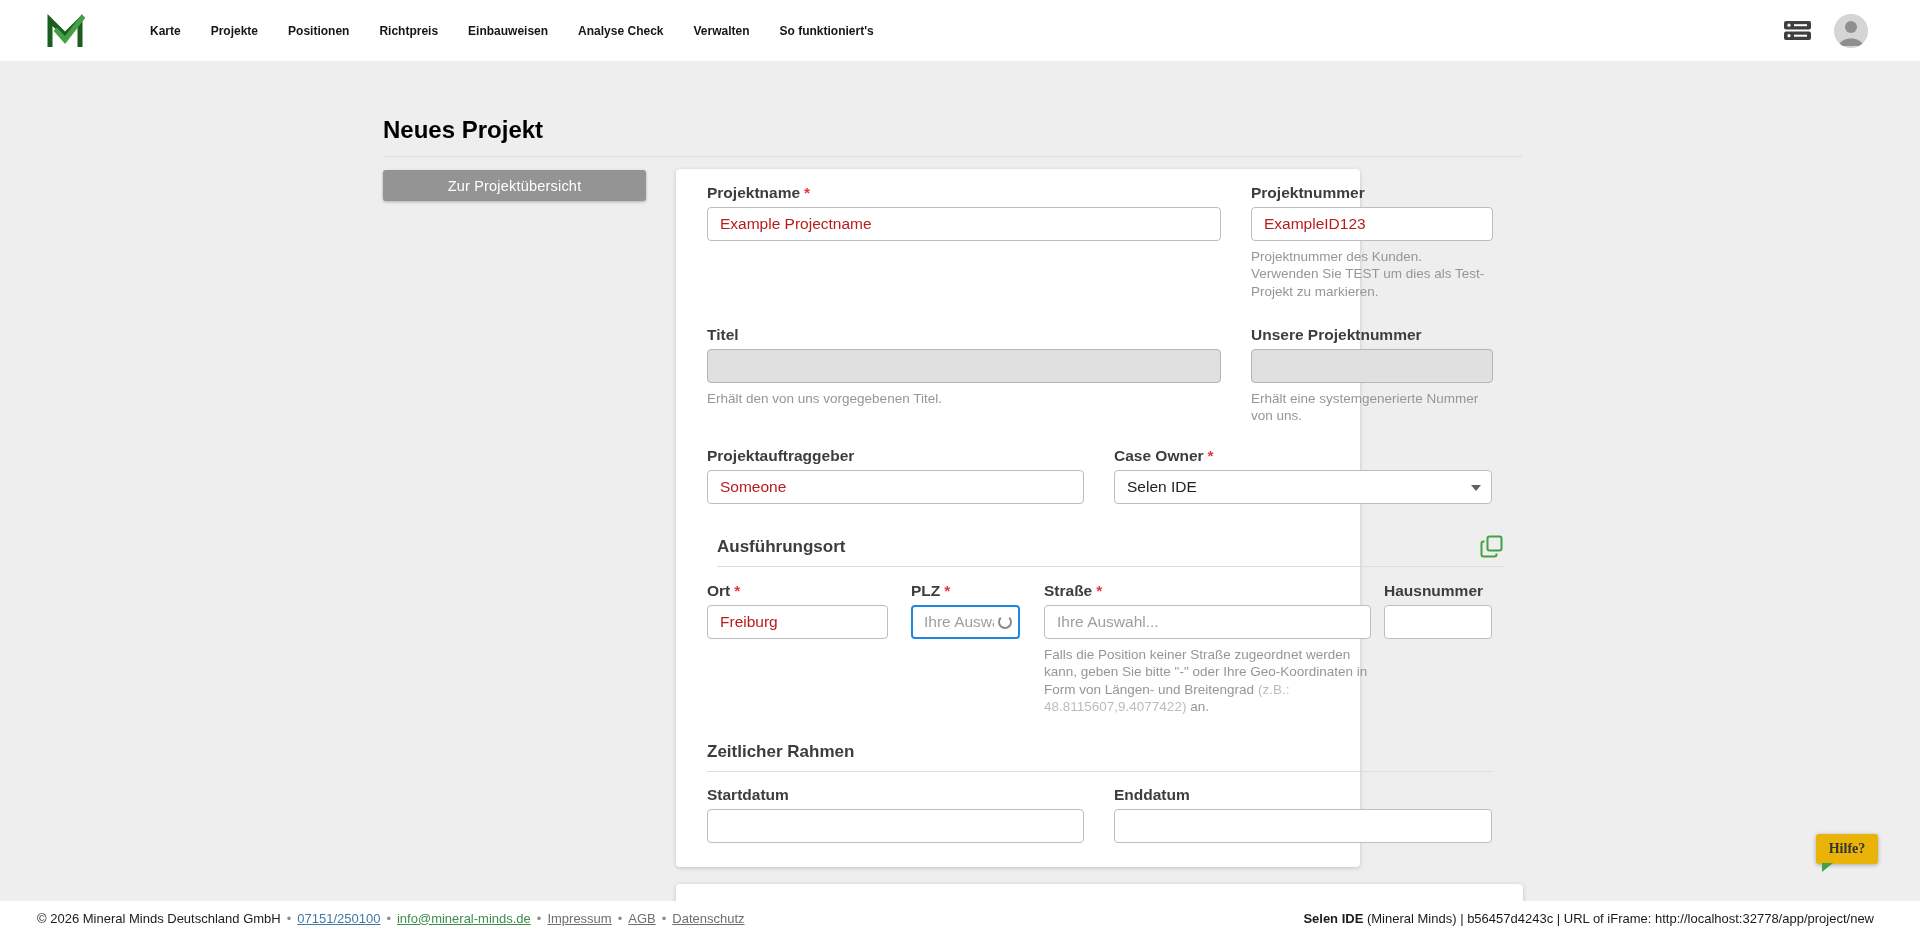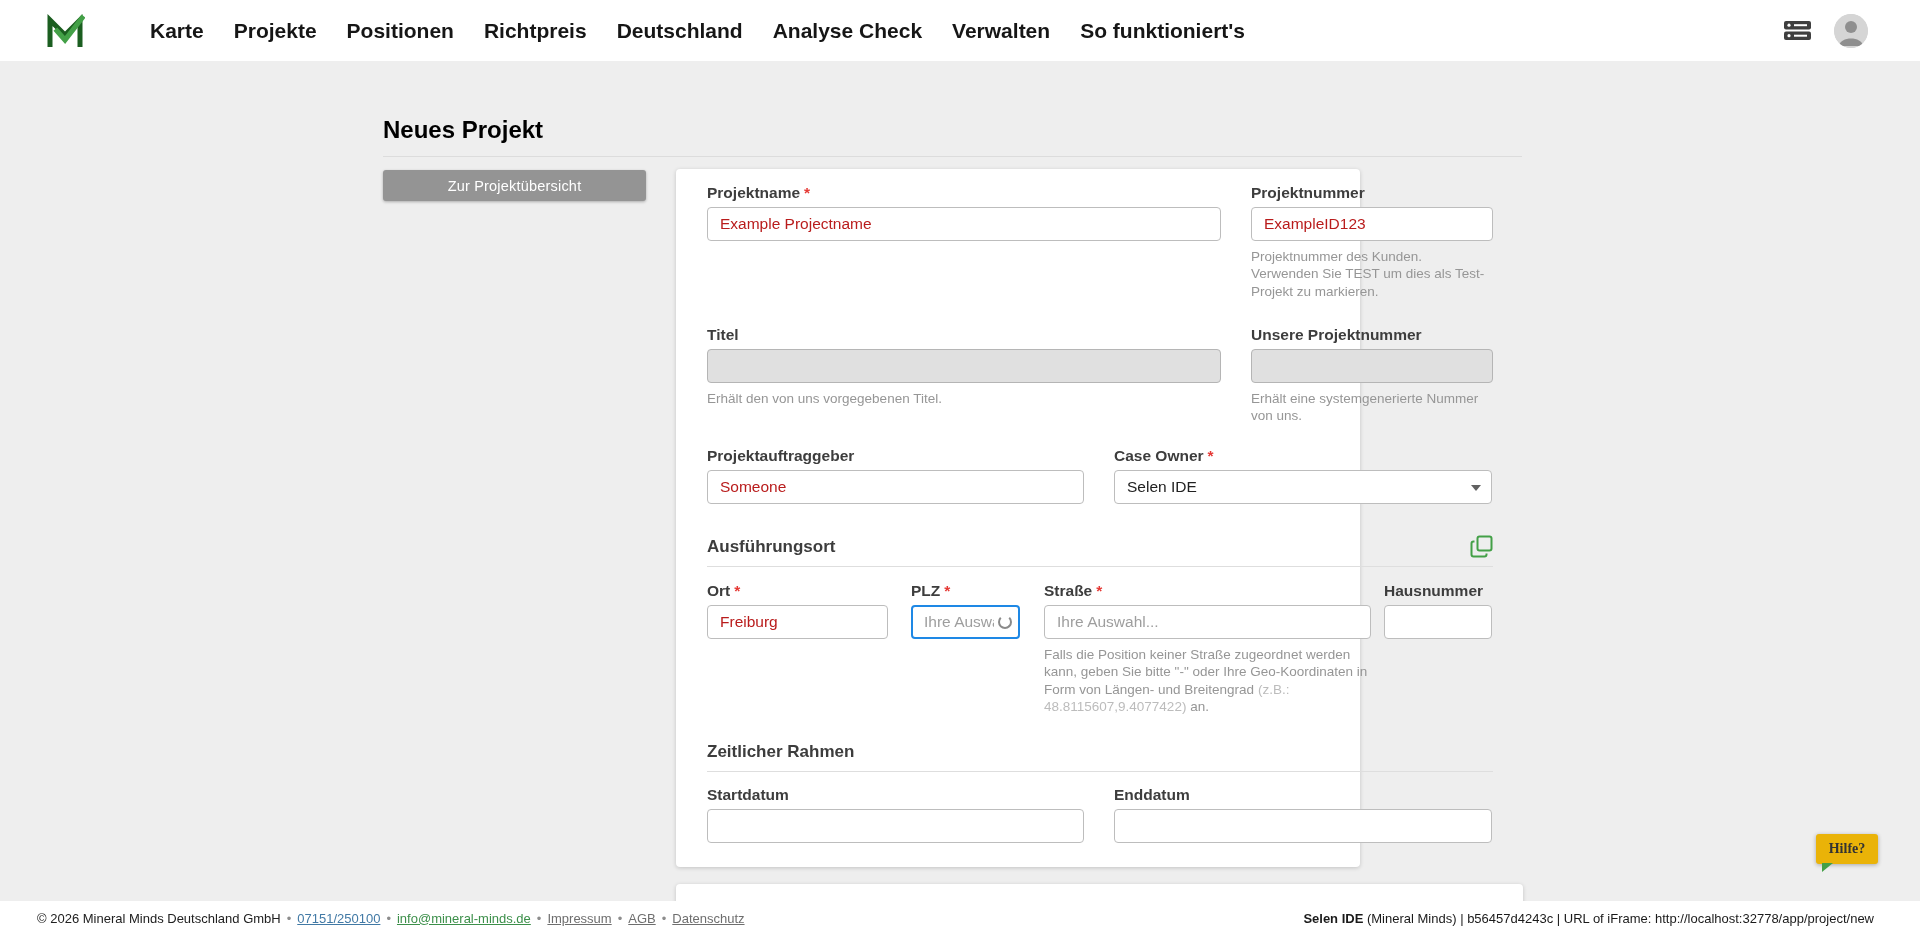"Karte" .nav-item { font-size: 21px -> 12px }
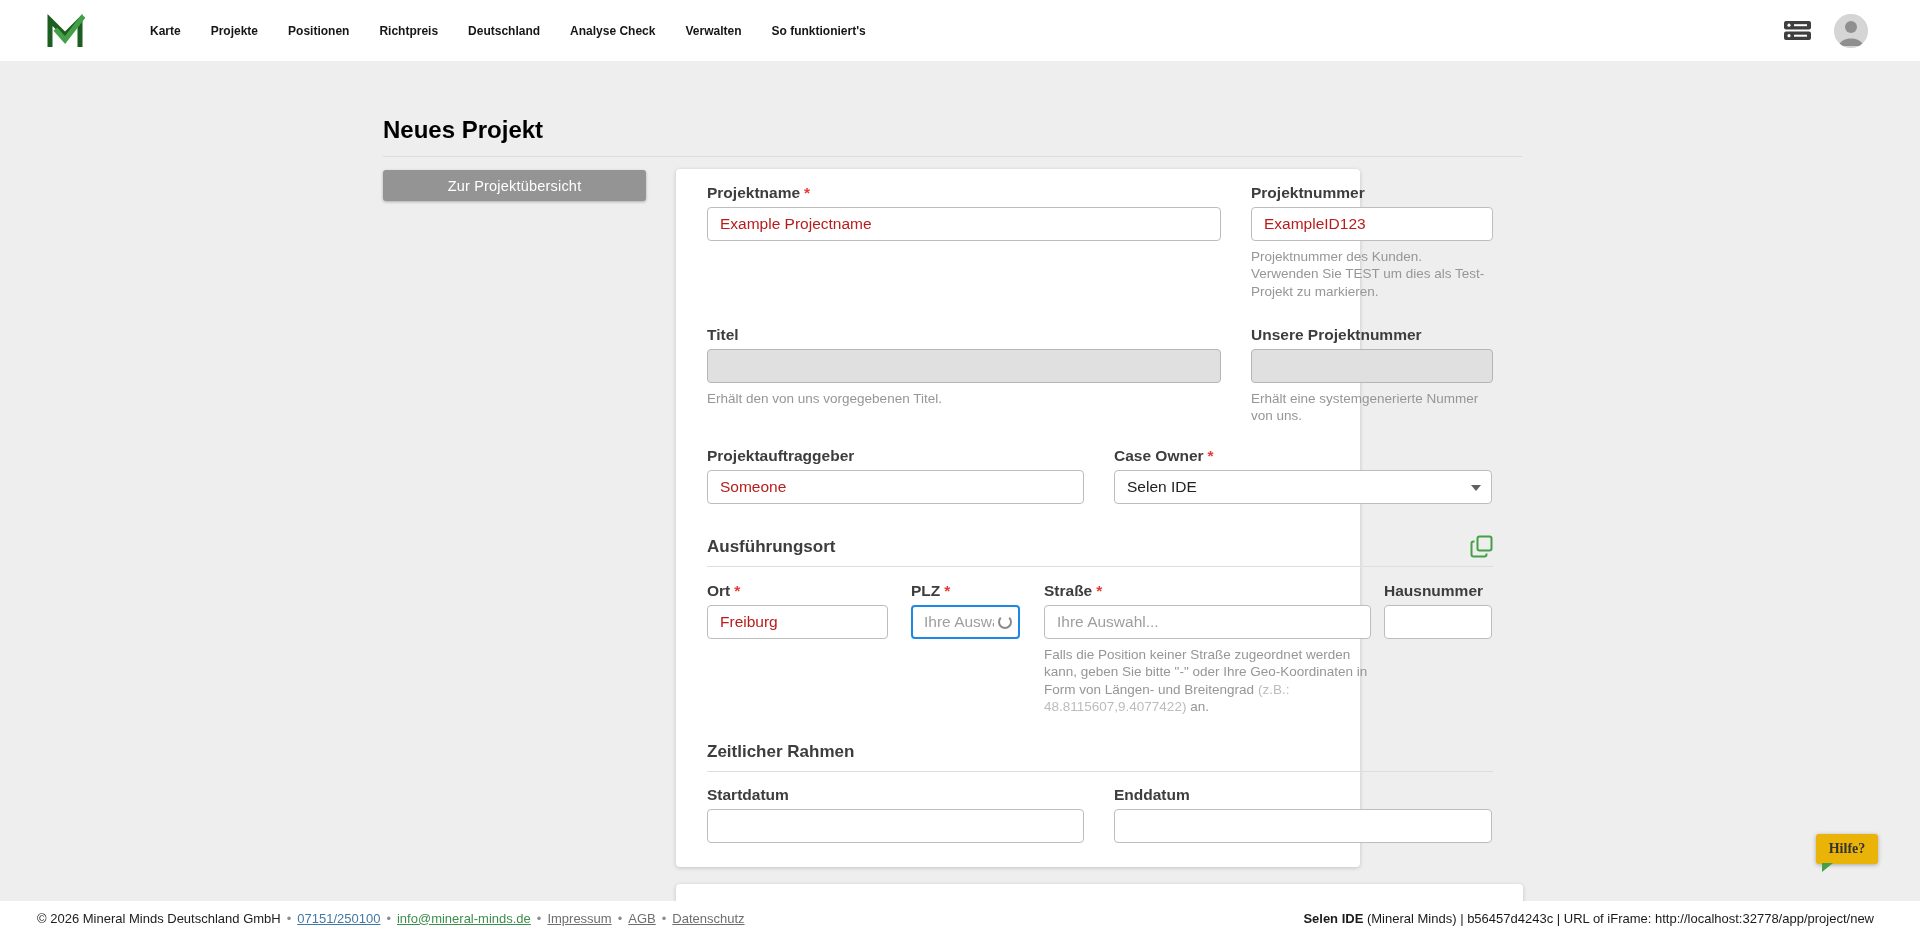"Deutschland" a.nav-item { text: Deutschland -> Einbauweisen }
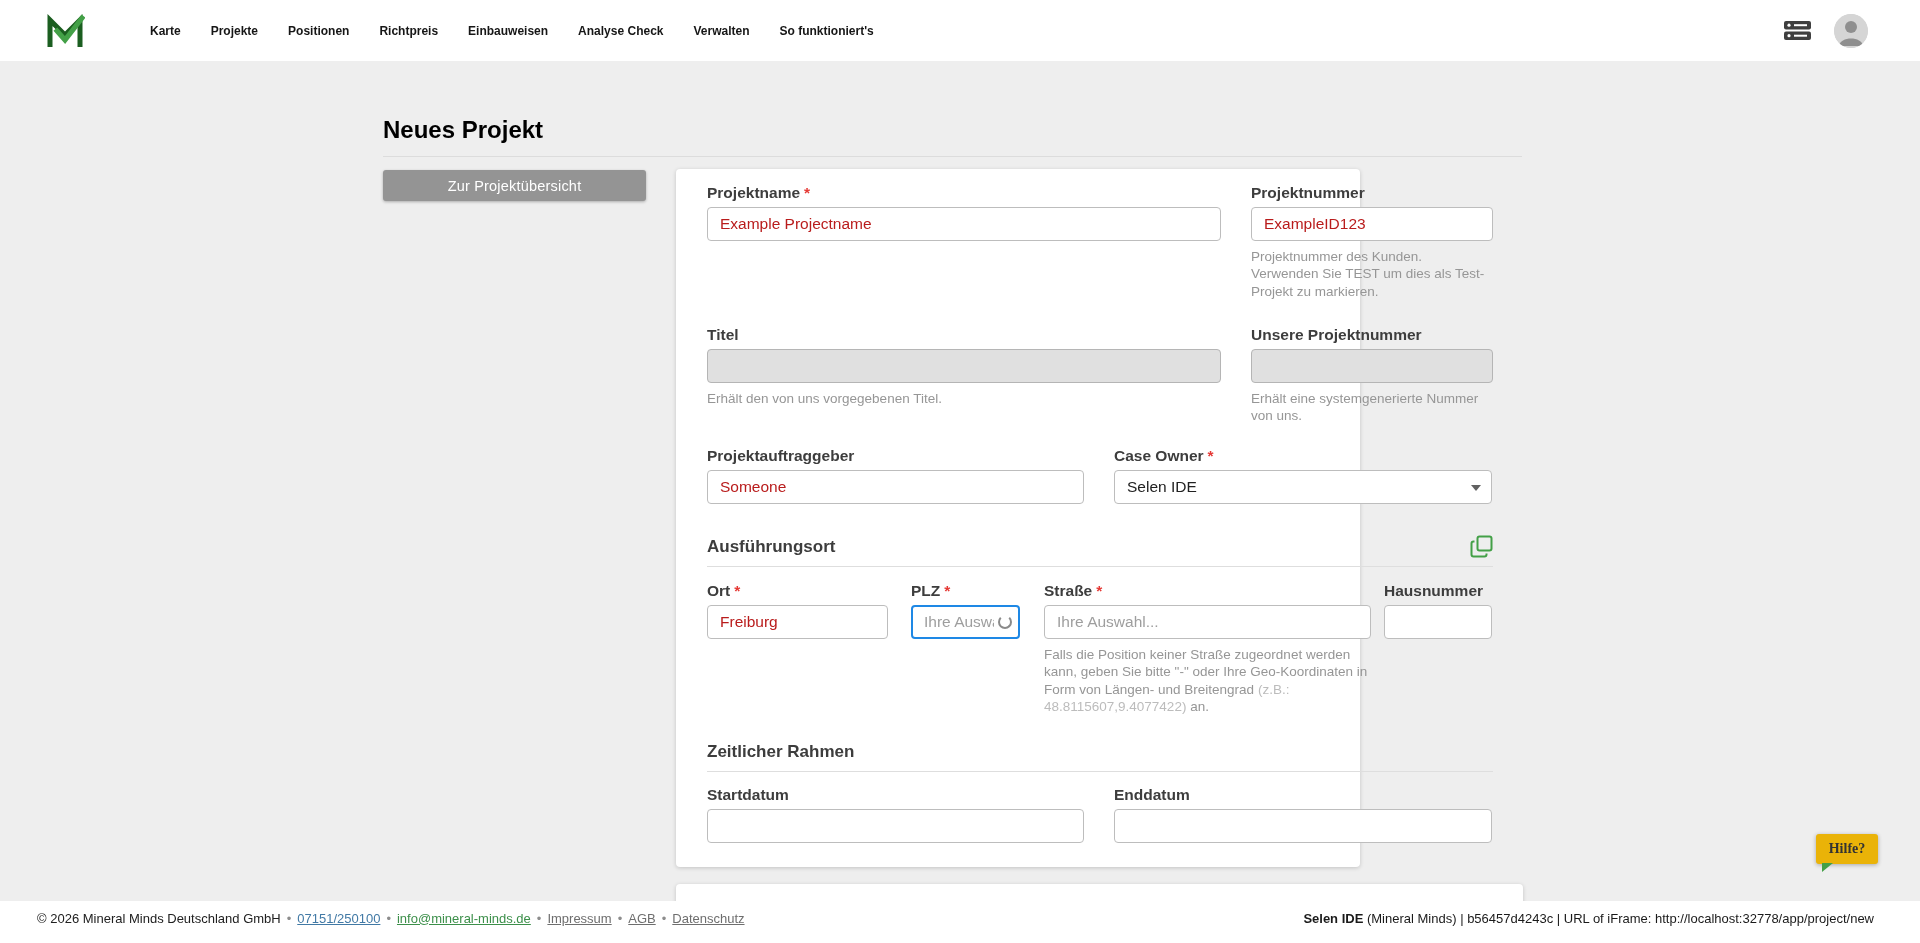"Ausführungsort" div.section-head { margin-left: none -> 10px }
